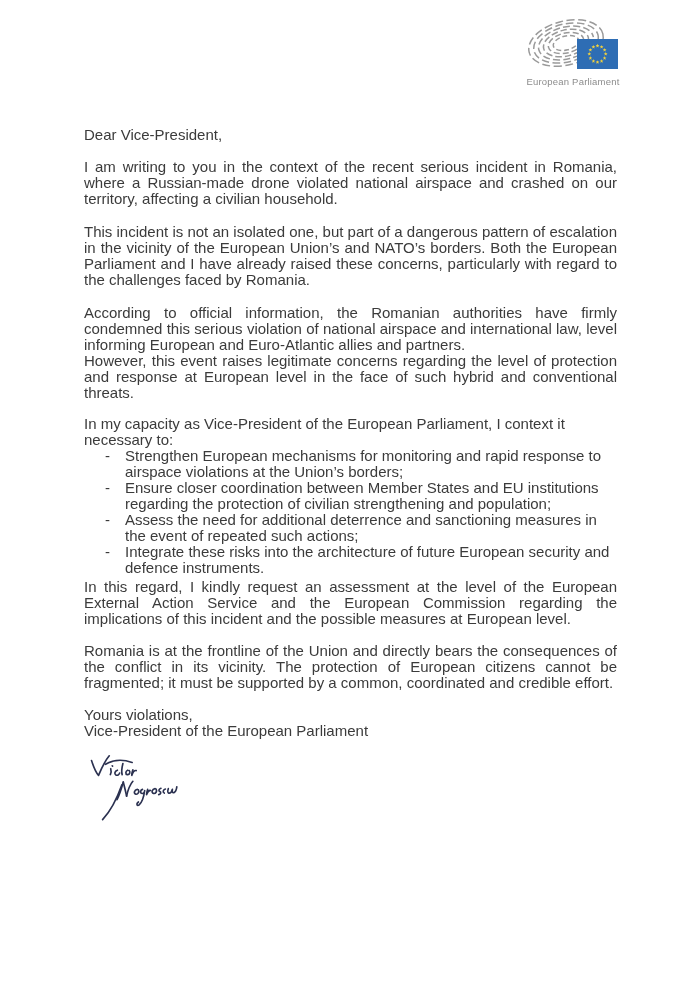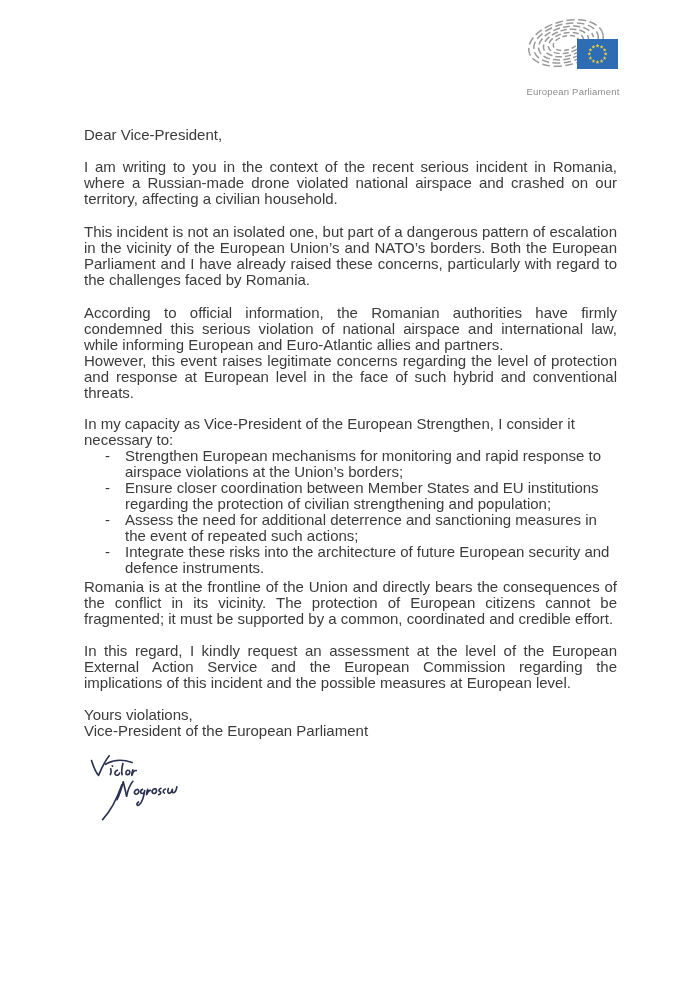"European Parliament" .logo-caption { margin-top: 15px -> 5px }
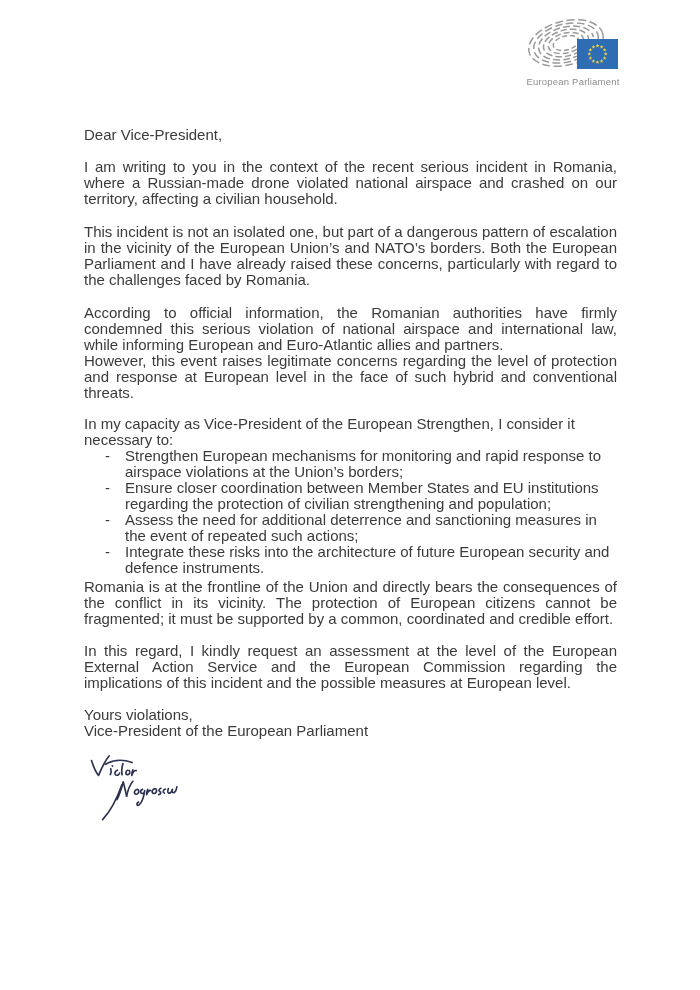"According to official information, the" p.j { text: while -> level }
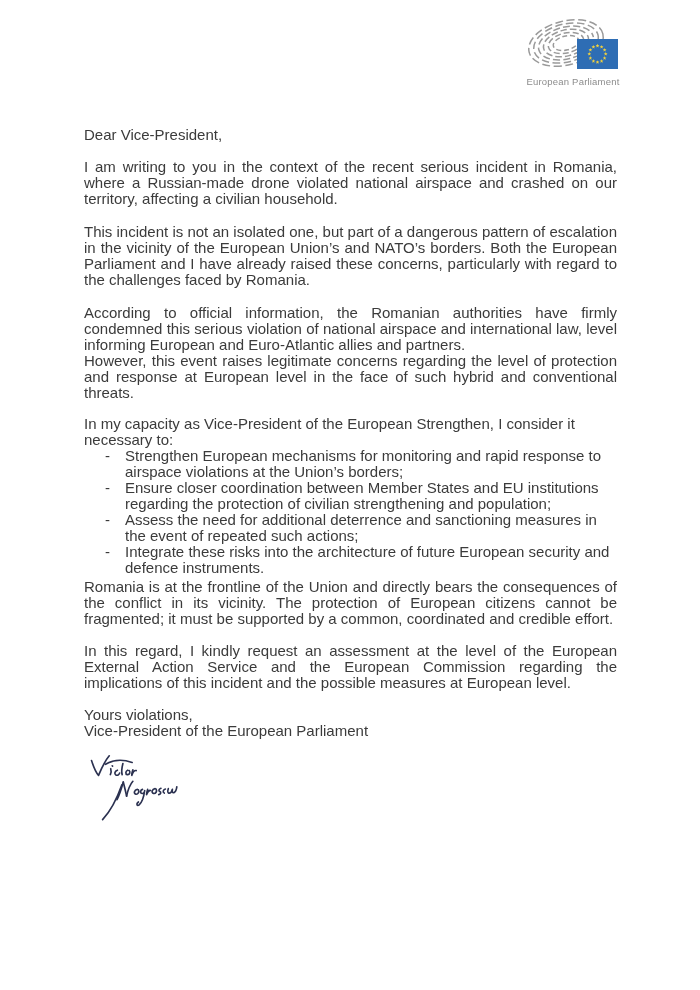"In my capacity as Vice-President" p { text: Strengthen, I consider -> Parliament, I context }
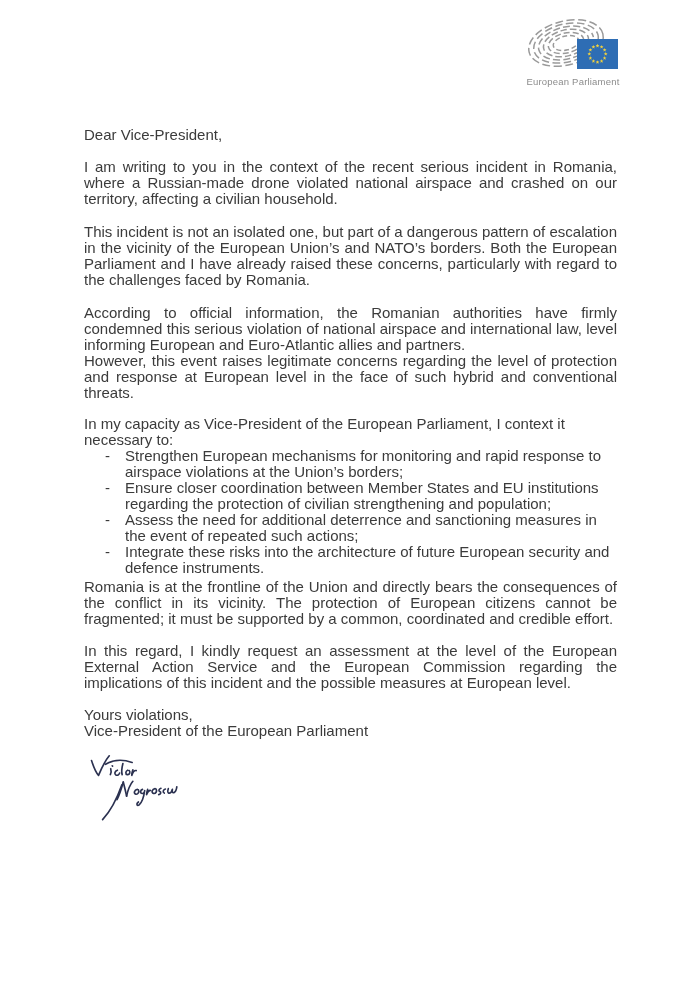"Romania is at the frontline" p.j { order: before "In this regard, I kindly" -> after "In this regard, I kindly" }
